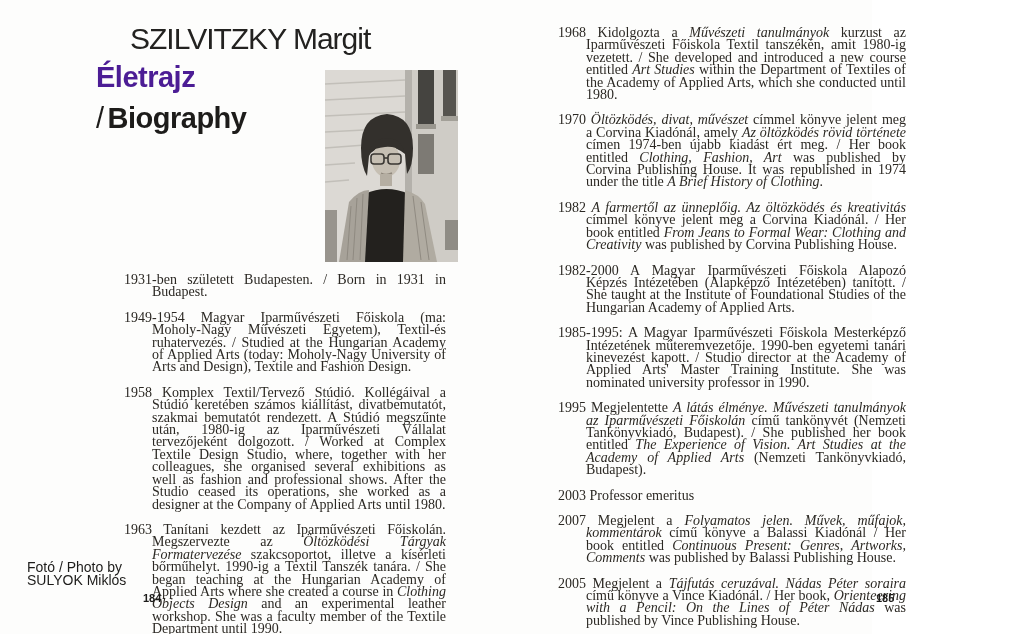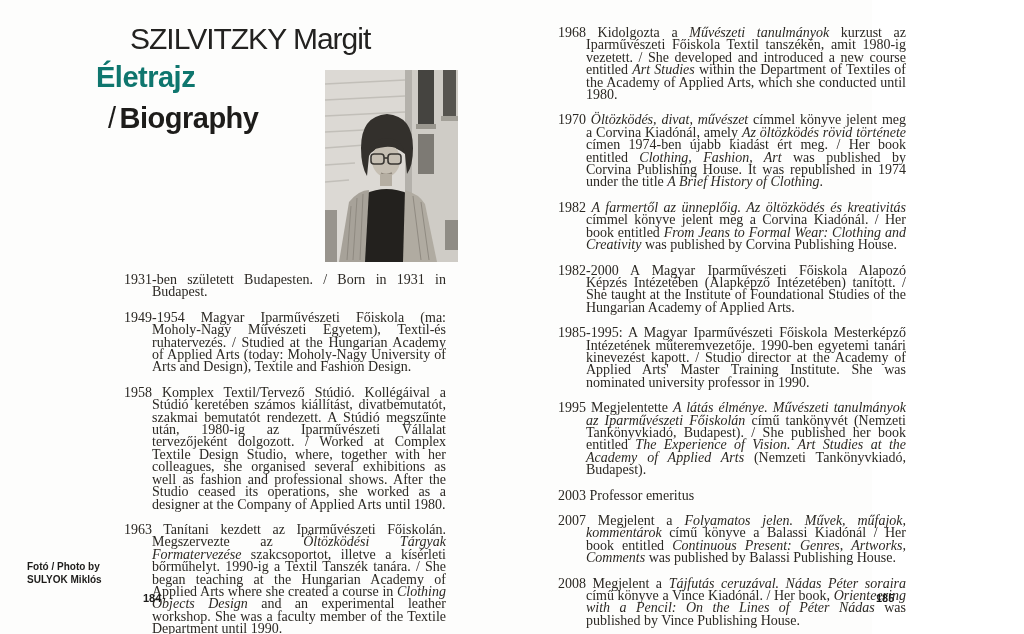"Életrajz" .title-hu { color: #0f766e -> #4c1d95 }
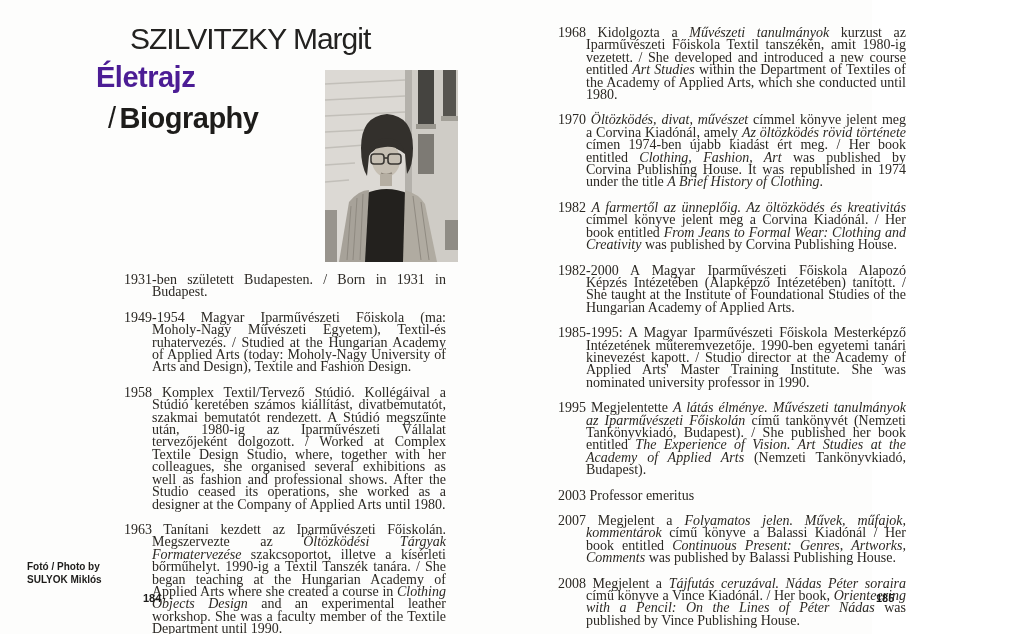"/ Biography" .title-en { margin-left: 12px -> none }
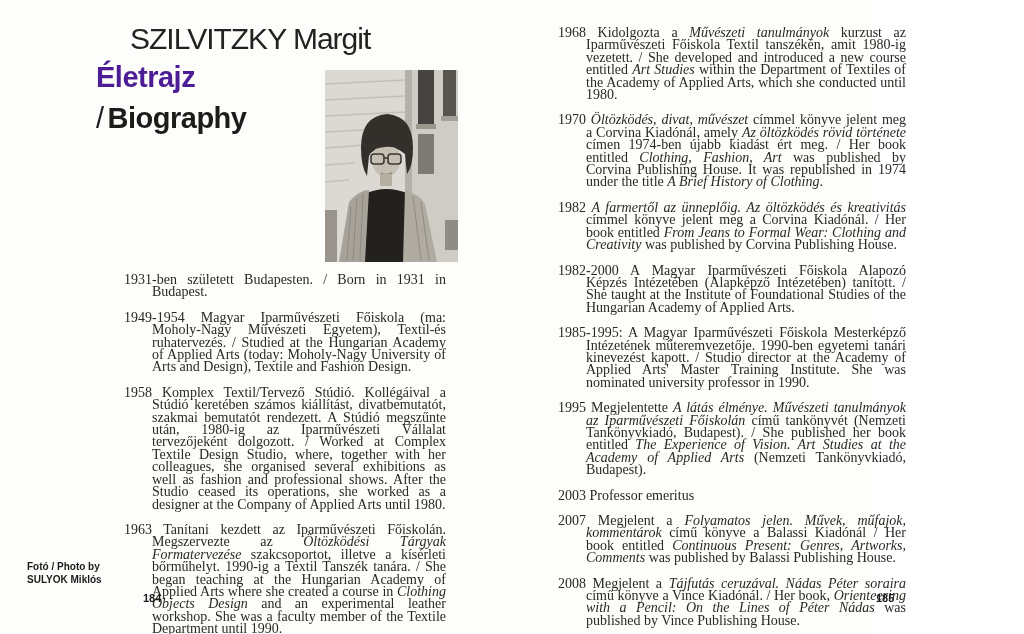"Fotó / Photo by" .credit { font-size: 10px -> 14px; font-weight: 700 -> 400 }
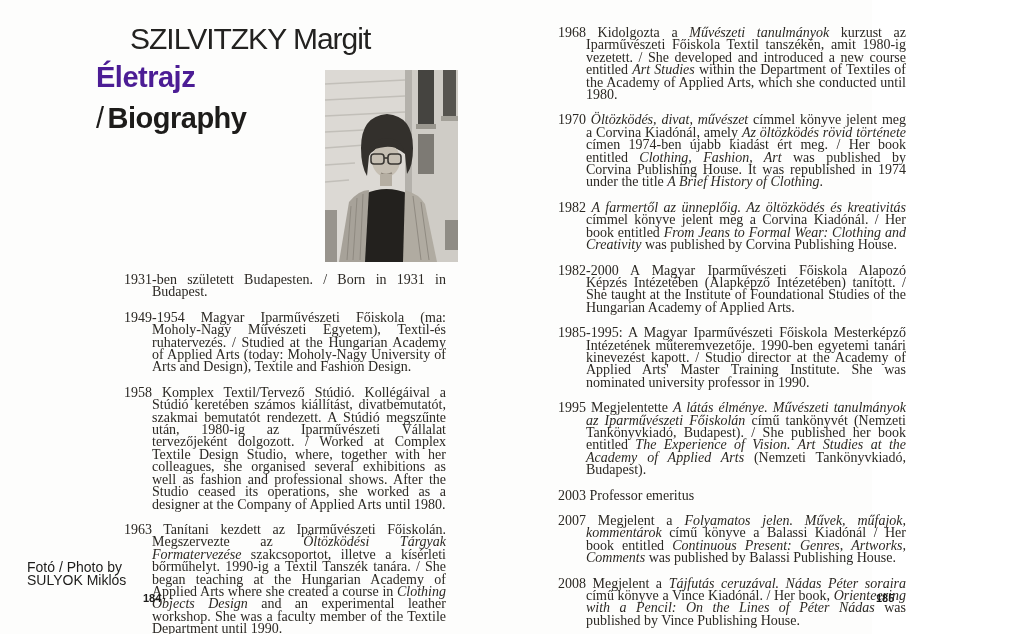"2008" span { text: 2008 -> 2005 }
